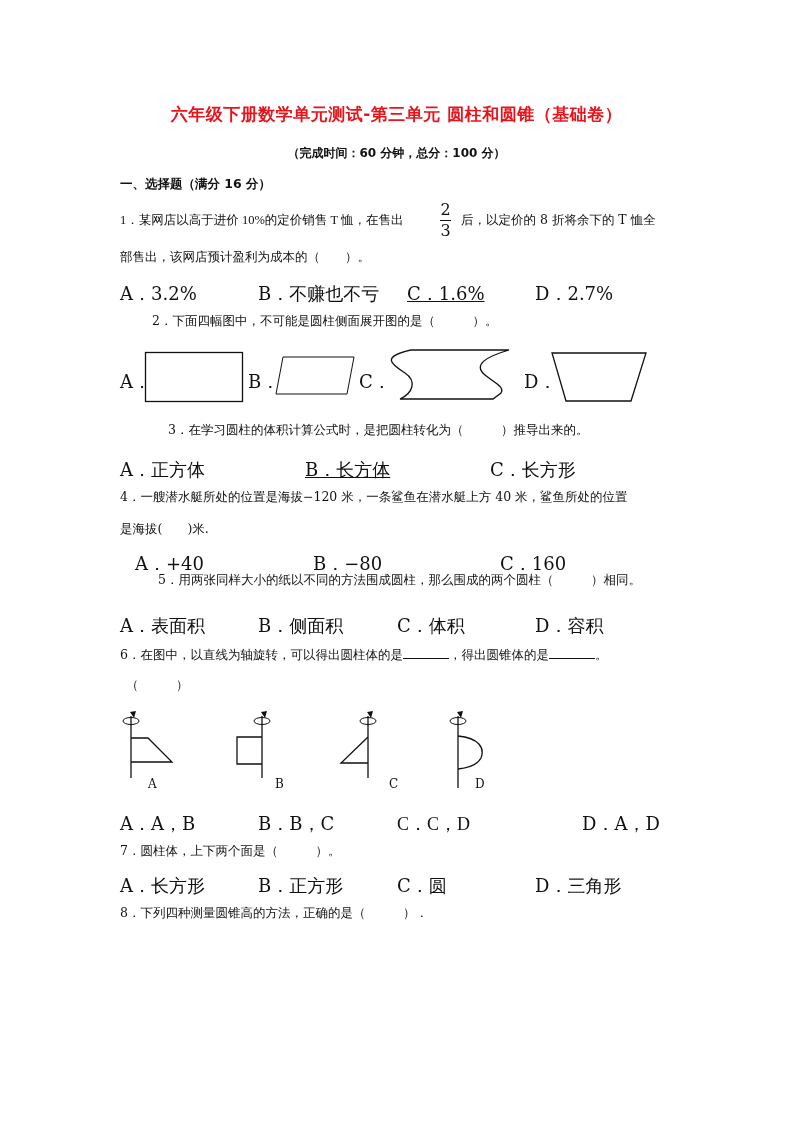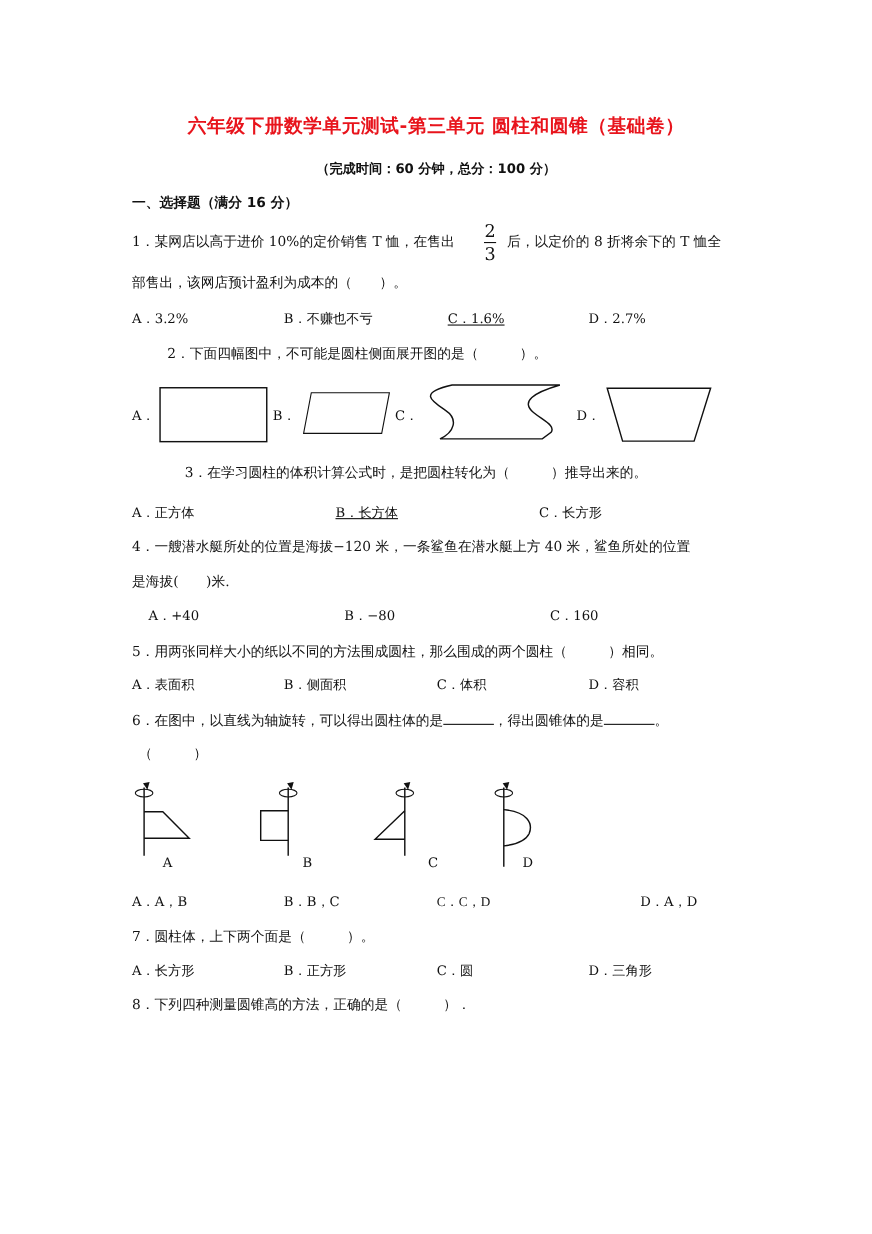"1．某网店以高于进价 10%的定价销售 T 恤，在售出" div.abs { font-family: none -> Liberation Serif, serif }
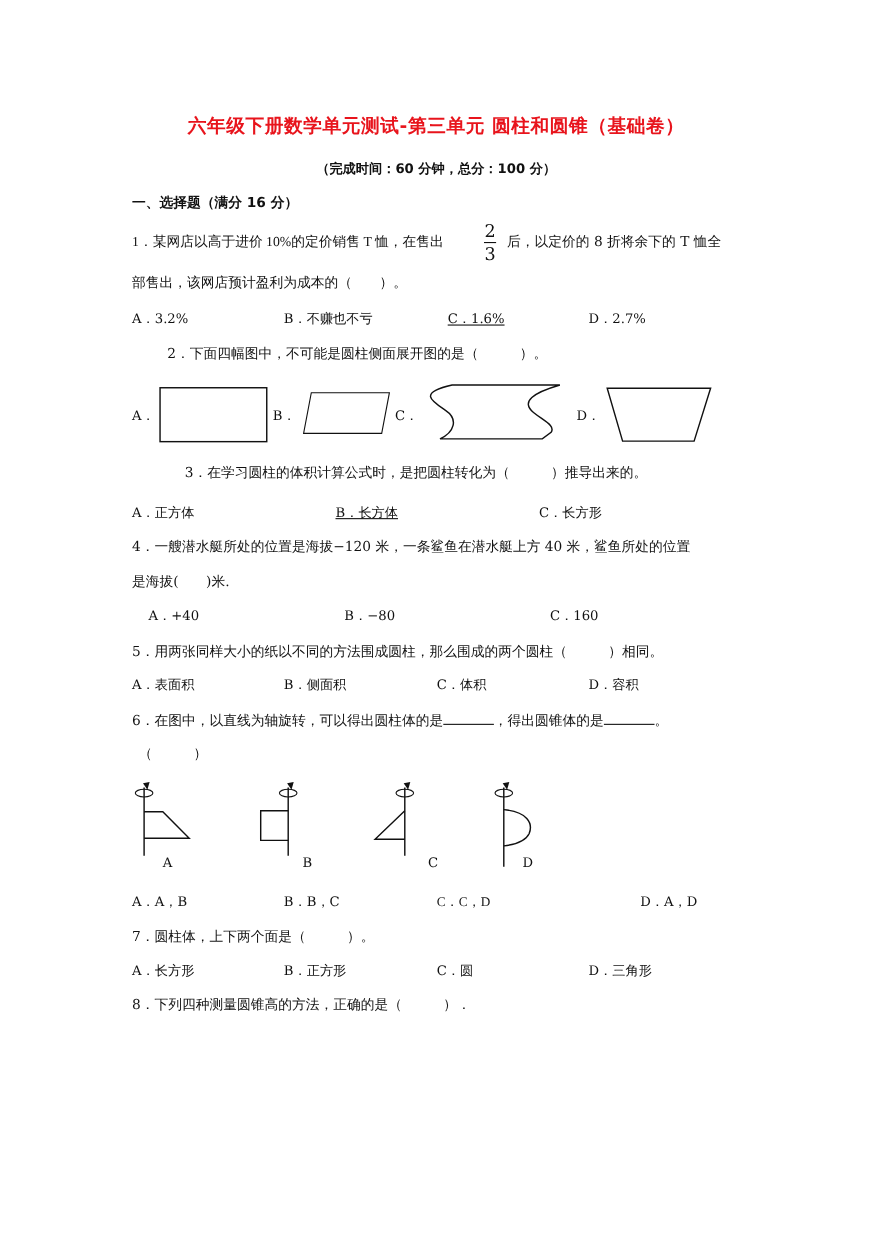"A．3.2%" .opt { font-size: 12px -> 18px }
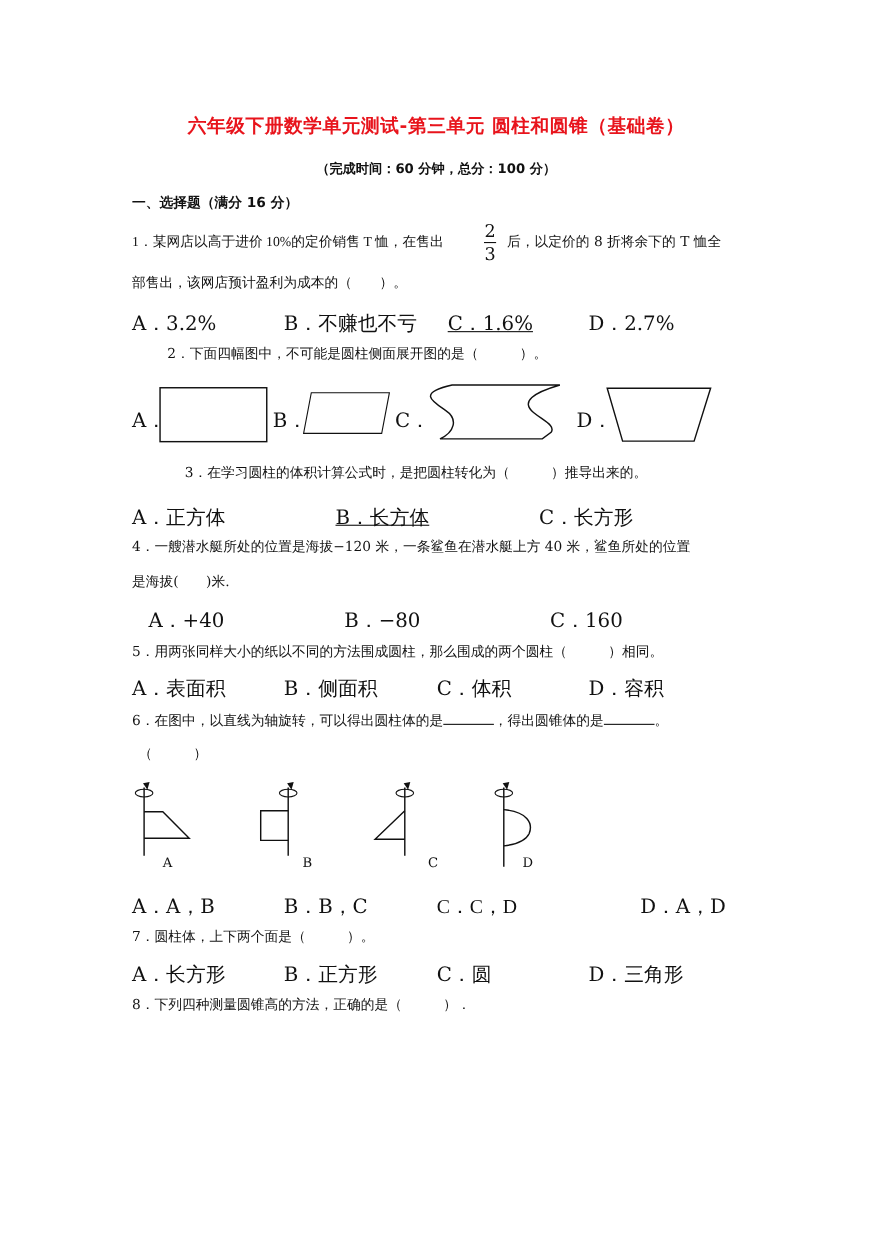"5．用两张同样大小的纸以不同的方法围成圆柱，那么围成的两个圆柱（ ）相同。" div.abs { margin-left: none -> 38px; top: 584px -> 572px }
